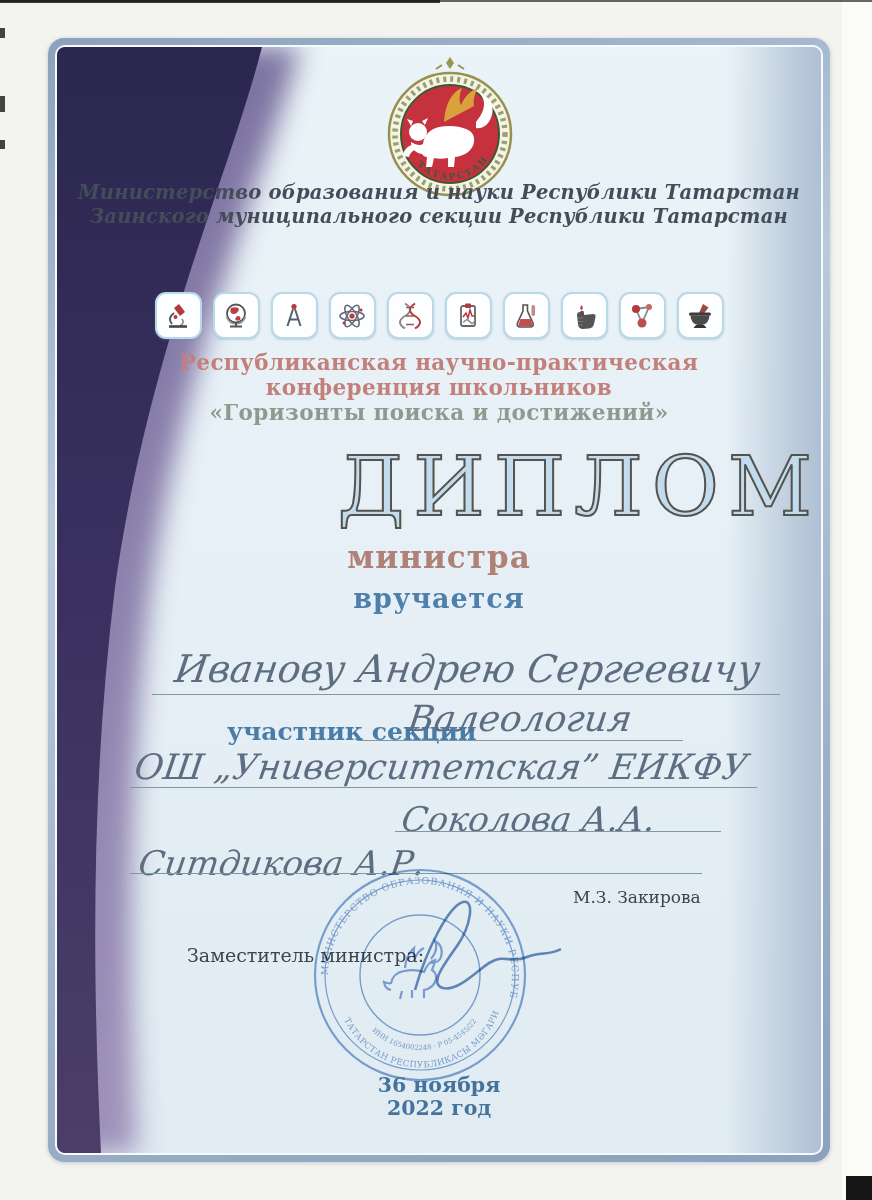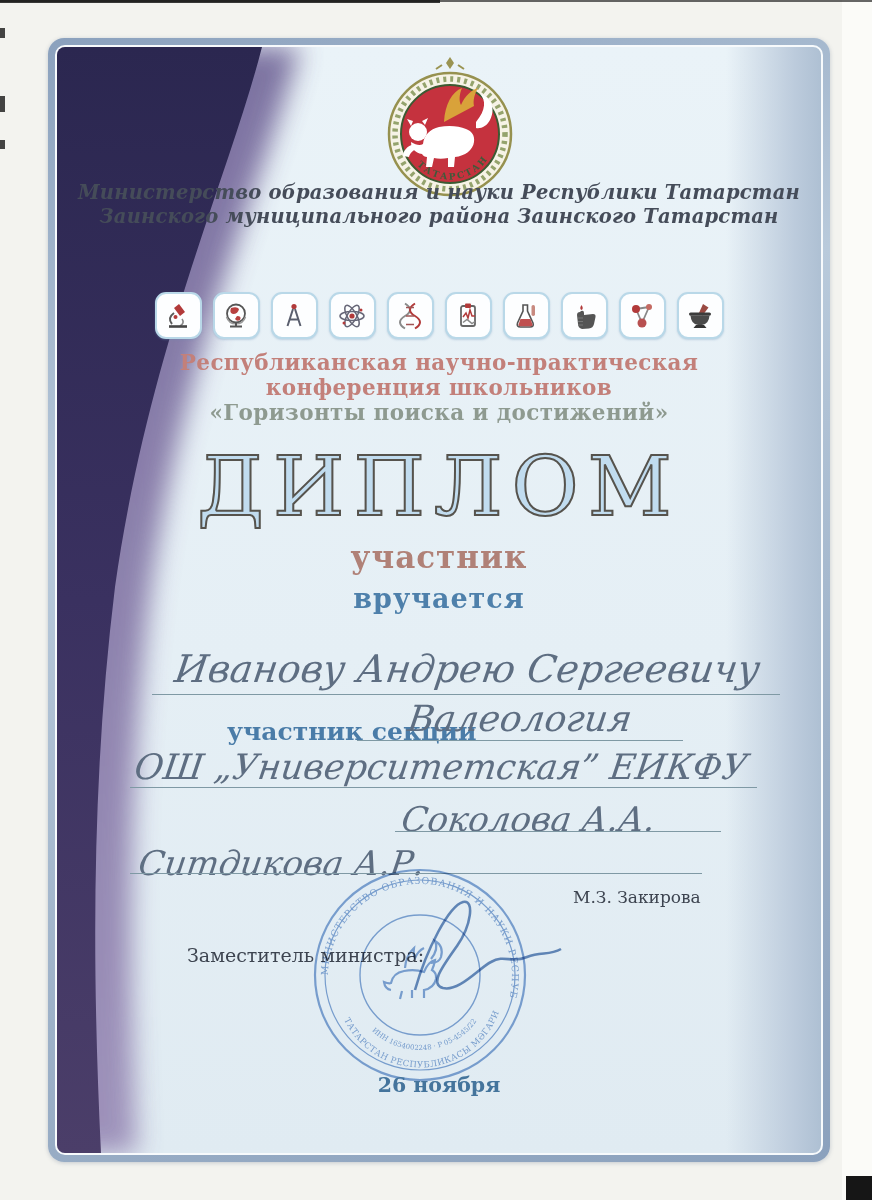"Заинского муниципального района" div.org { text: района Заинского -> секции Республики }
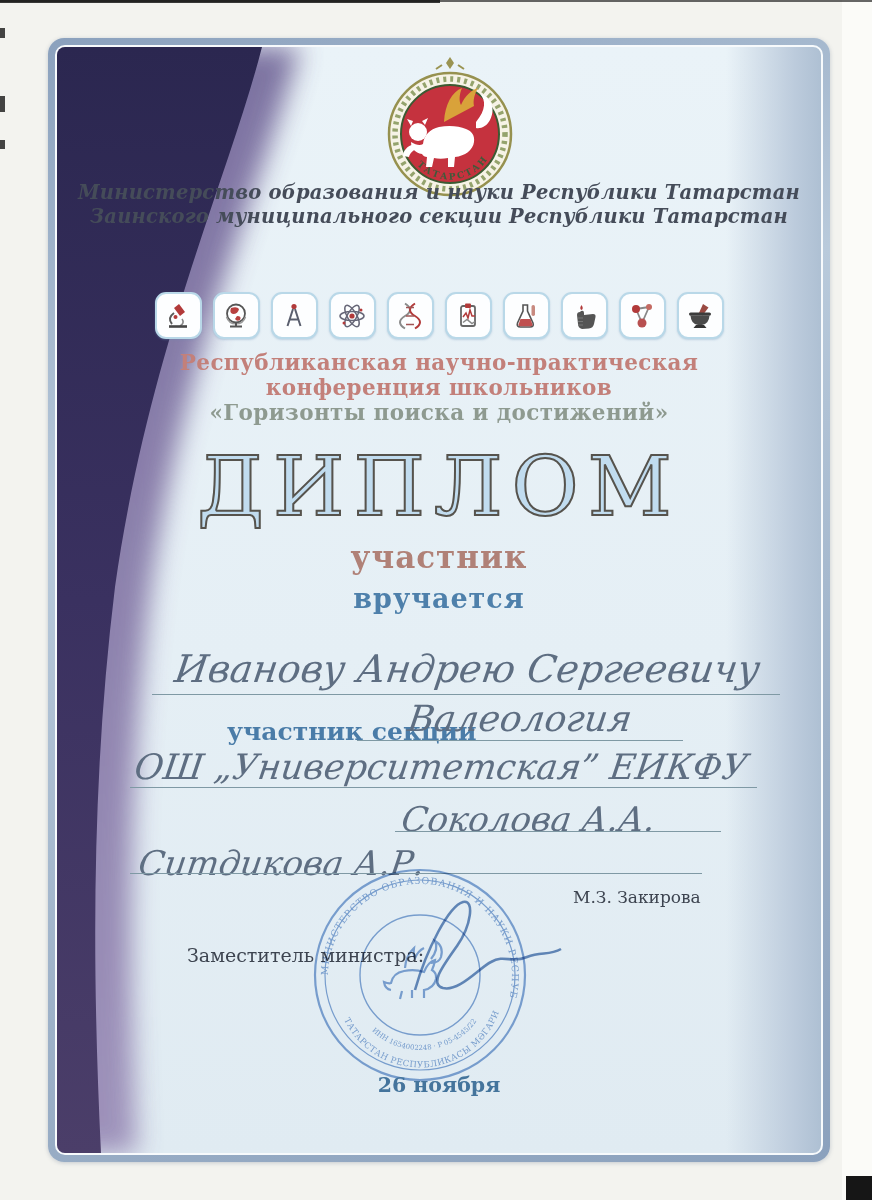"ДИПЛОМ" div.abs { text-align: none -> right }
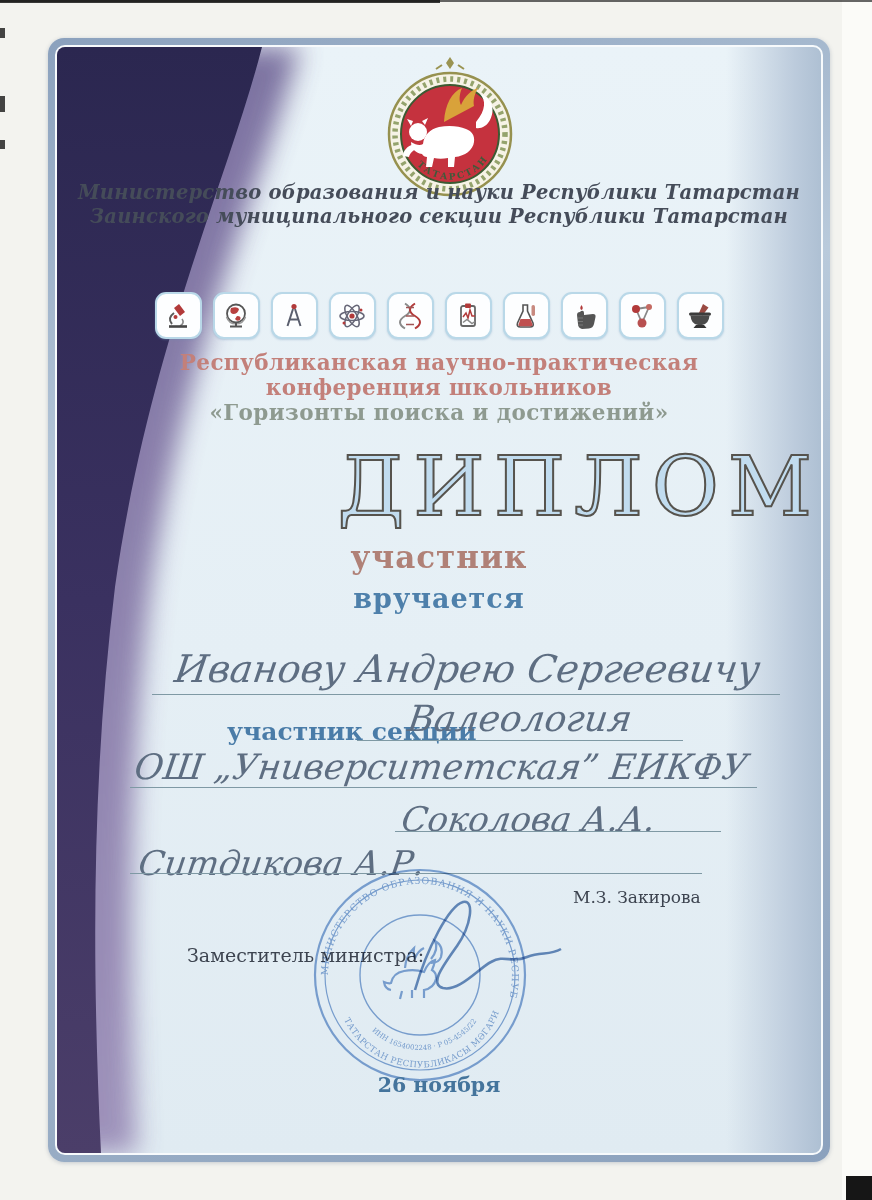"участник" div.abs { text: участник -> министра }
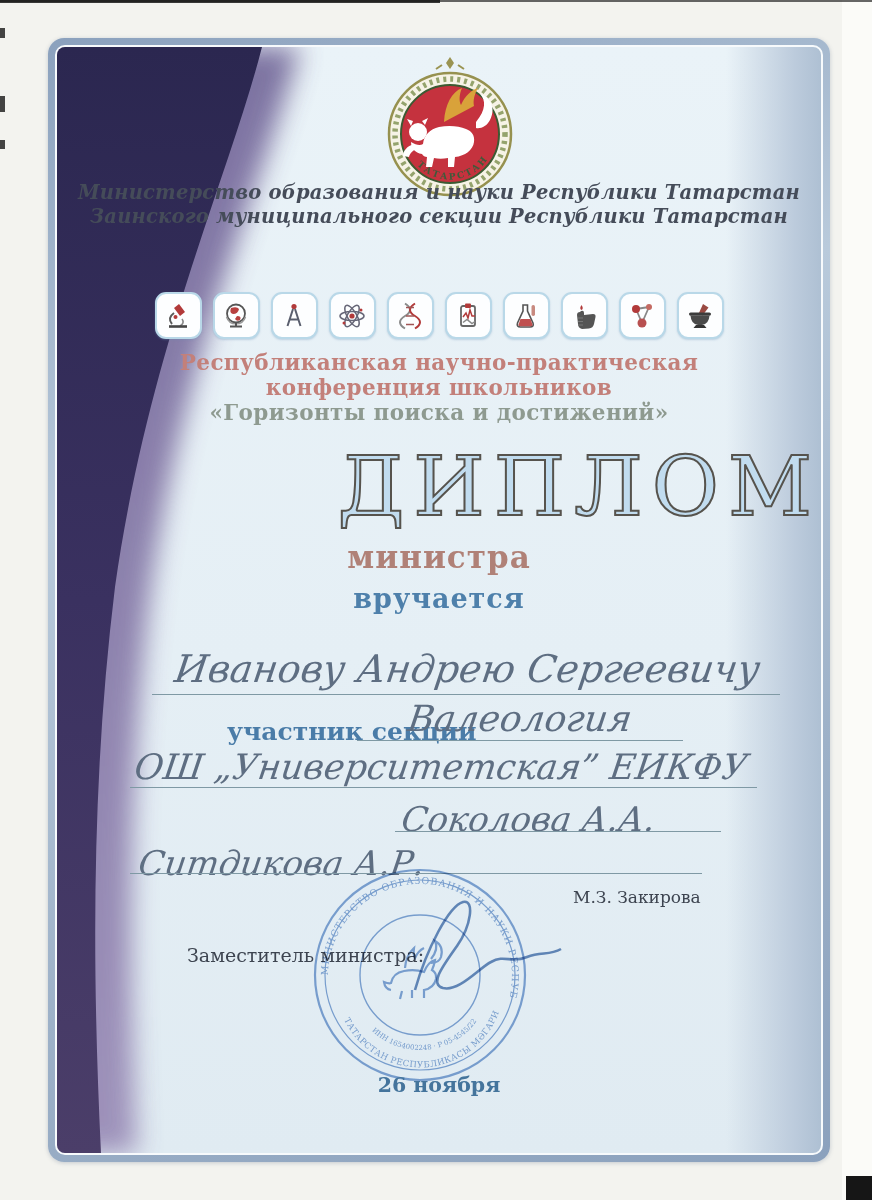"26 ноября" div.date { text: 26 -> 36 }
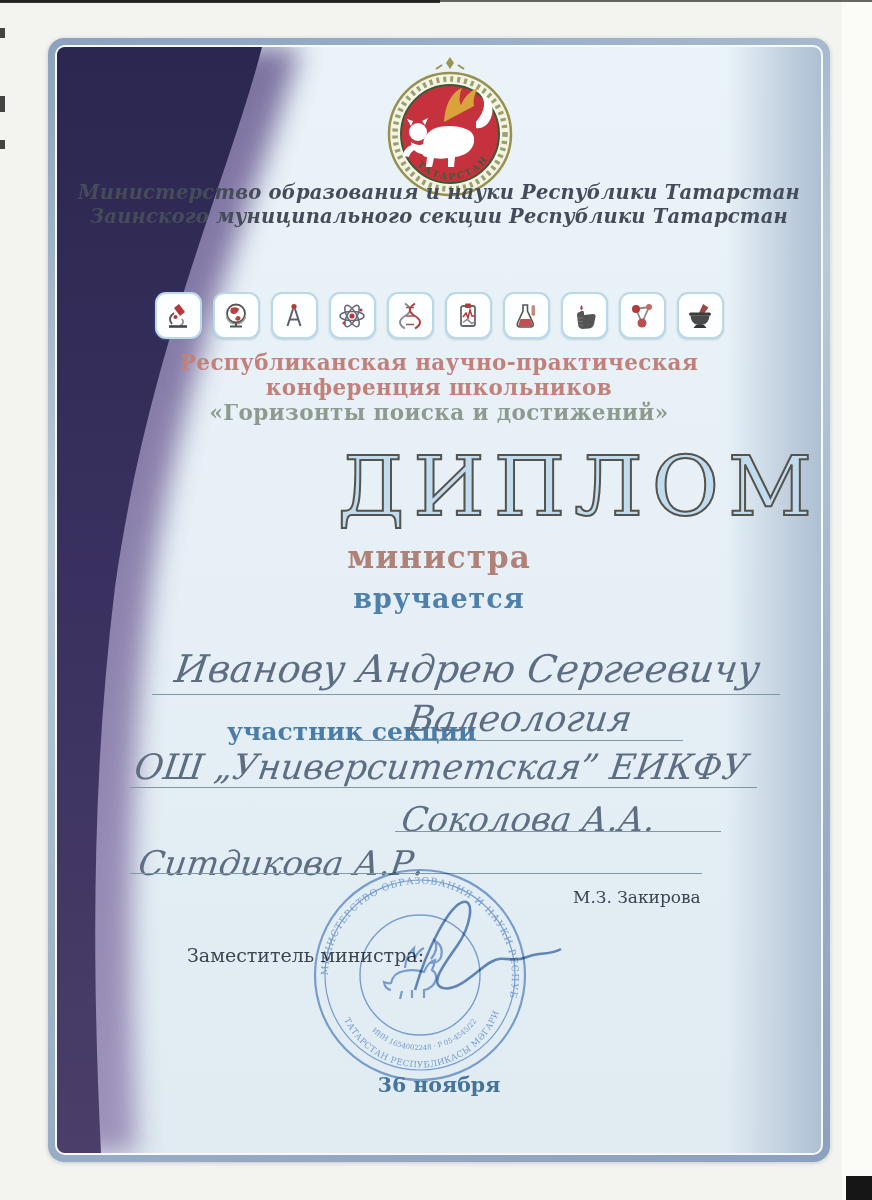"2022 год" div.date { html: none -> <div>2022 год</div> }
